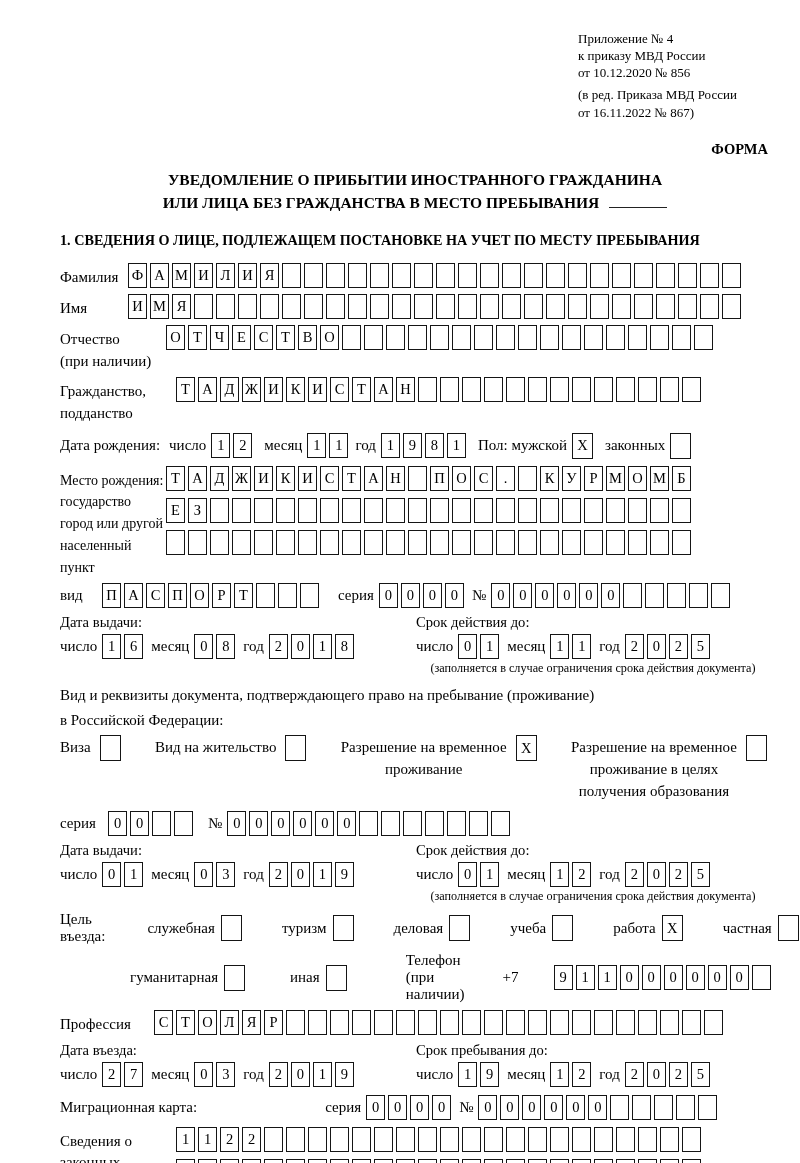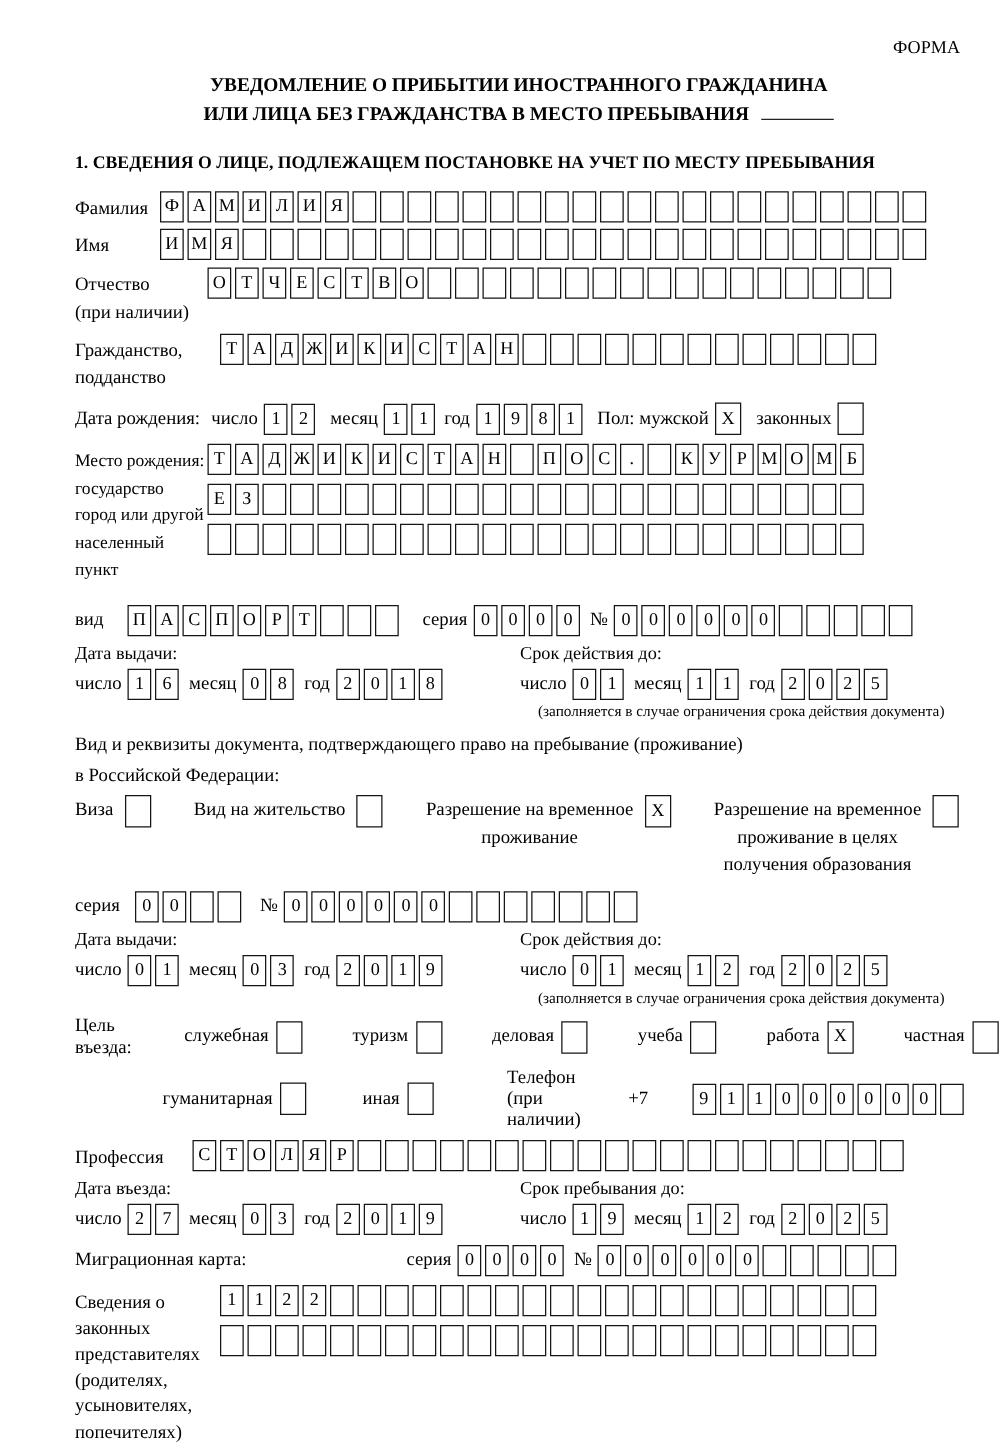"Приложение № 4" div.hdr { html: none -> <div> <div>Приложение № 4</div> <div>к приказу МВД России</div> <div>от 10.12.2020 № 856</div> <div></div> <div>(в ред. Приказа МВД России</div> <div>от 16.11.2022 № 867)</div> </div> }
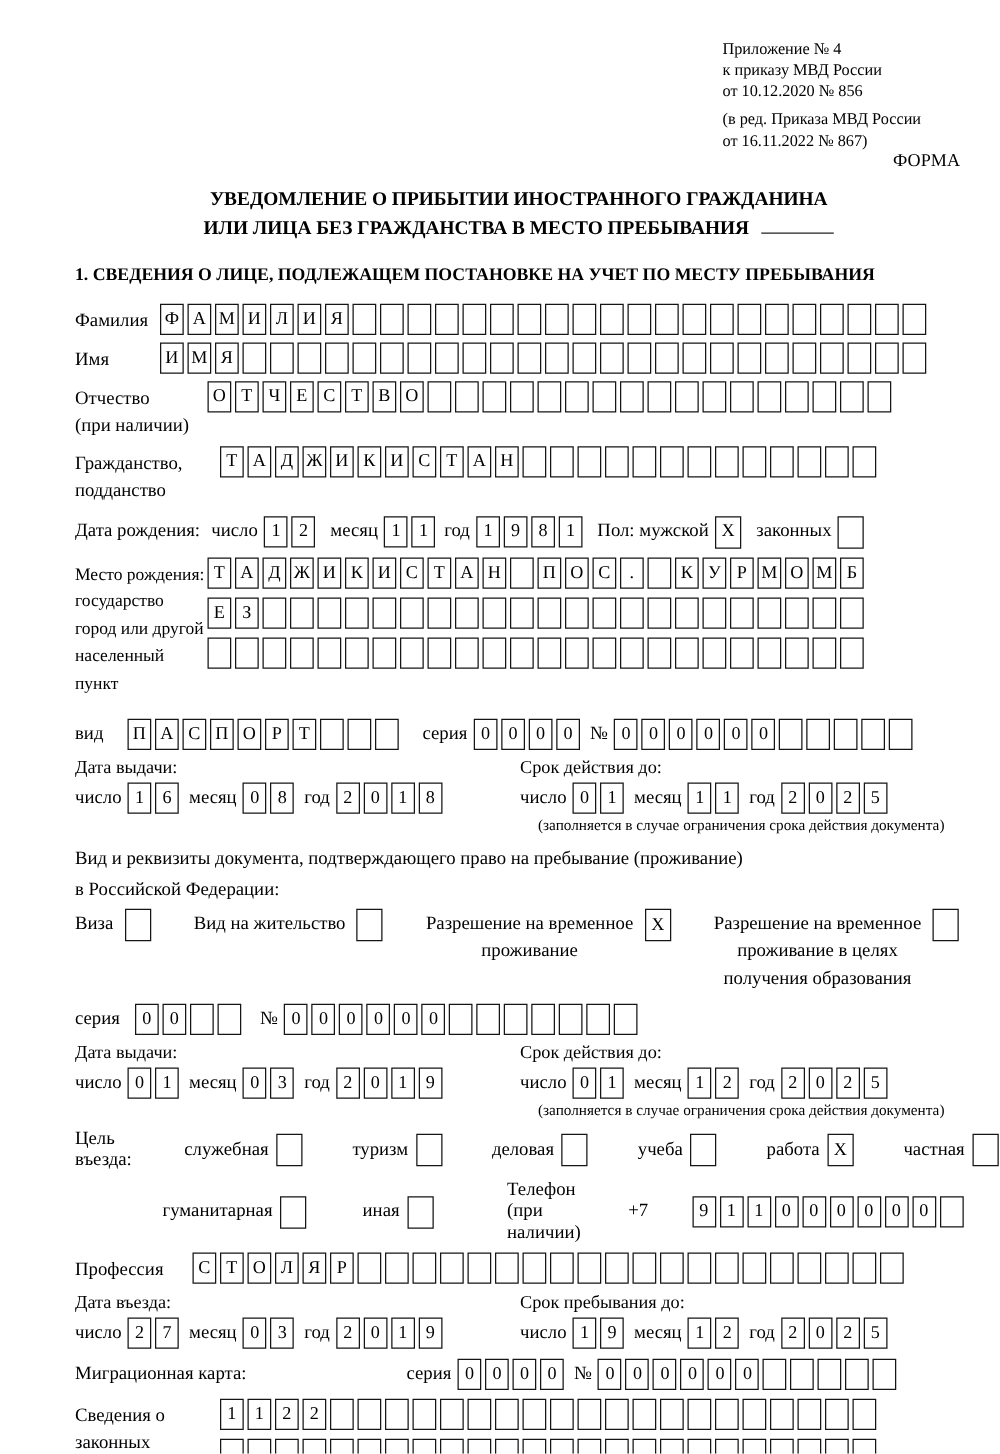"ФОРМА" .forma { font-weight: normal -> bold; margin-top: none -> 20px }
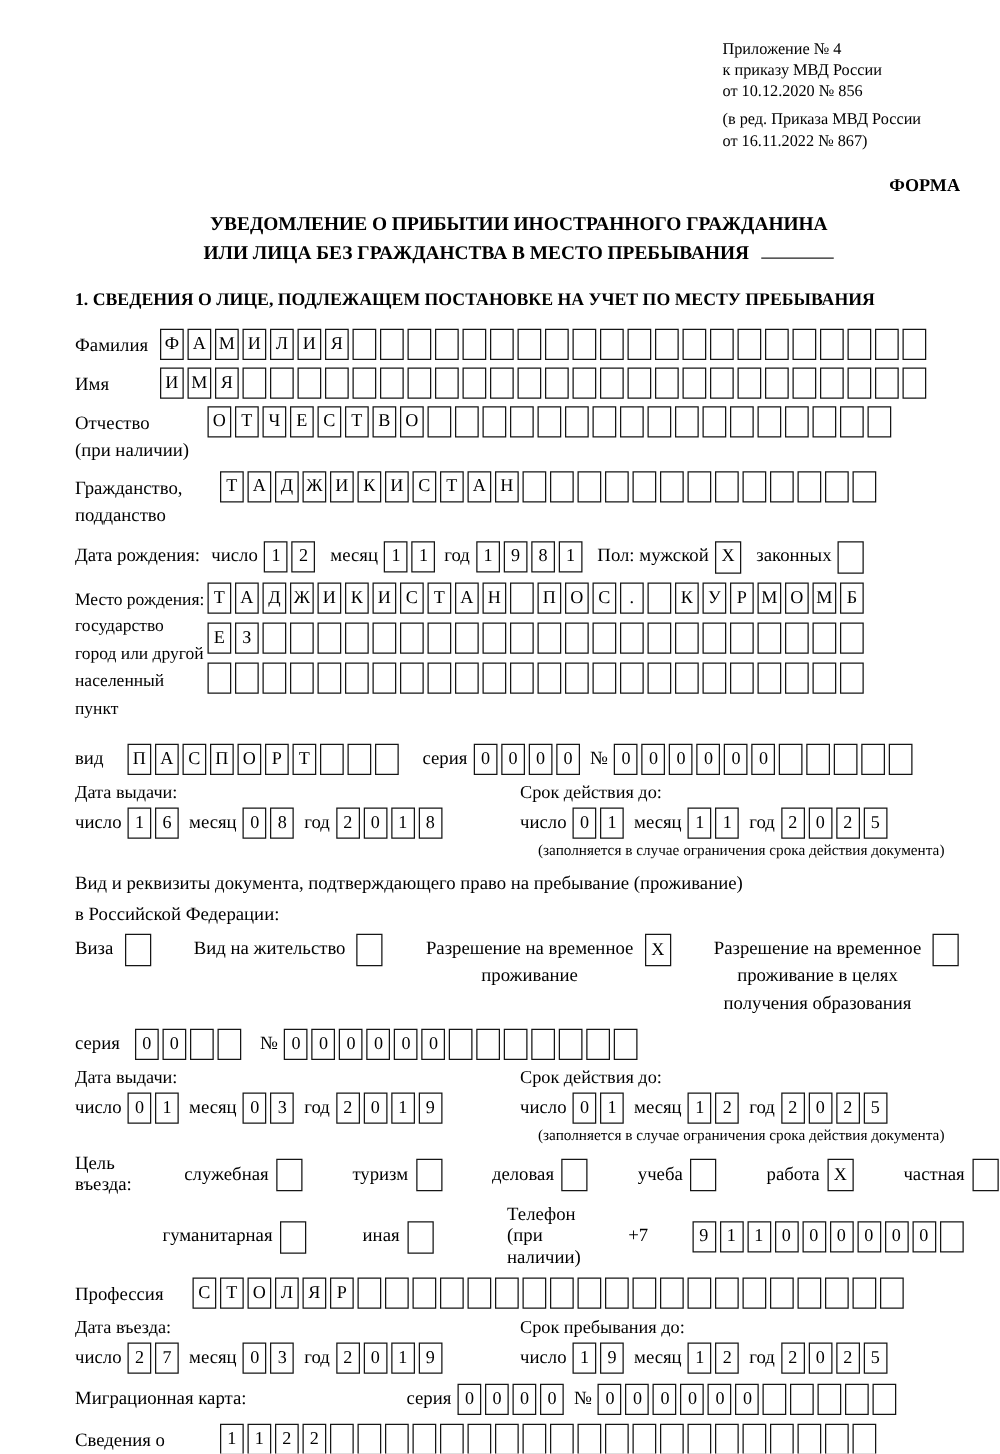"вид" .rowc { margin-top: 17px -> 5px }
